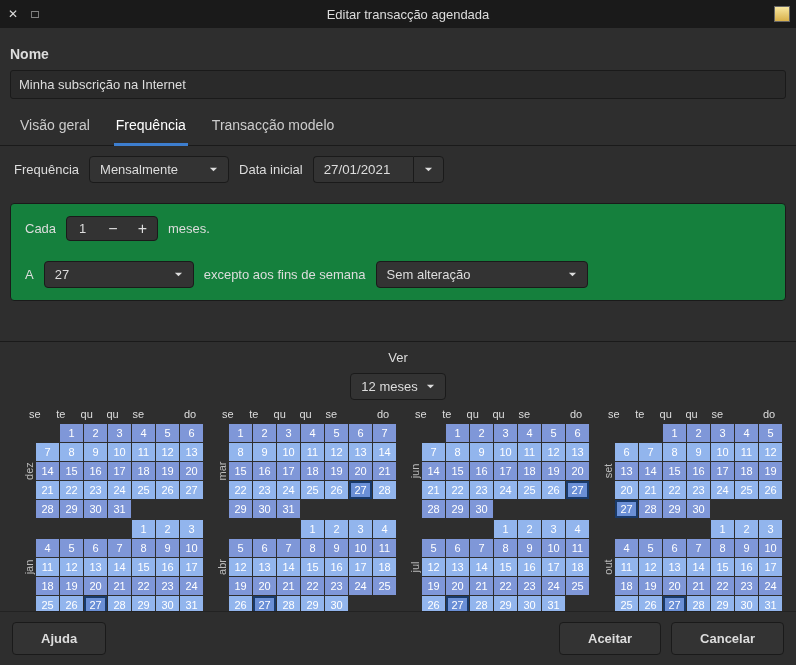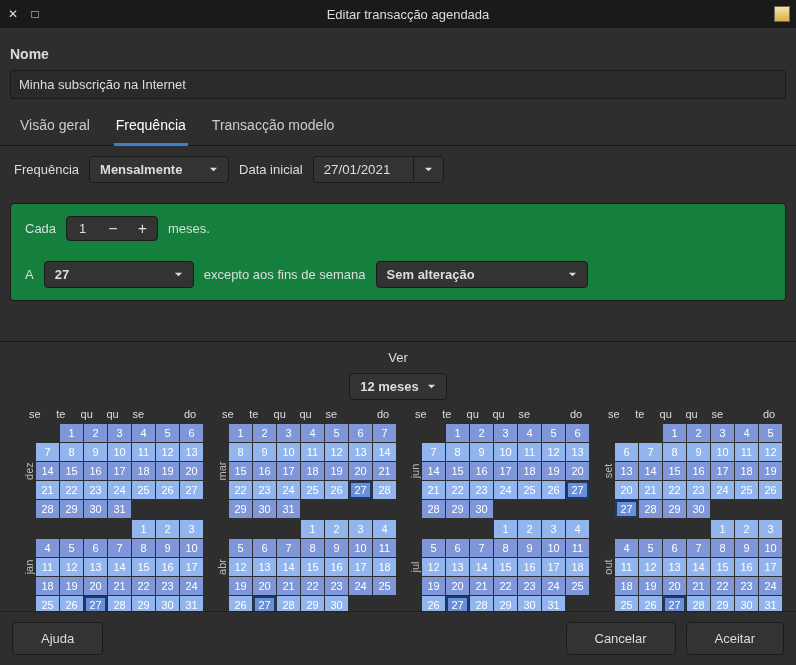"Mensalmente" .select { font-weight: bold -> none }
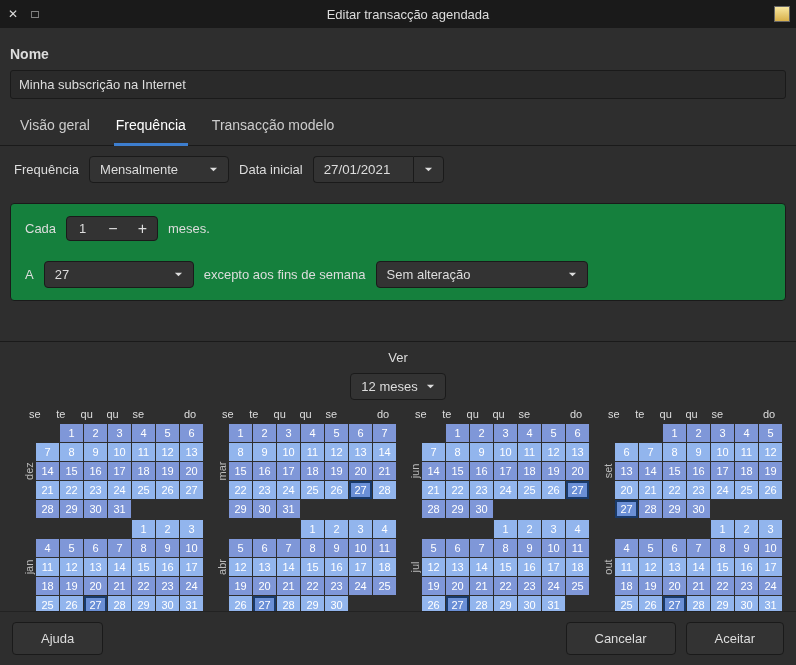"Ajuda" .footer { font-weight: none -> bold }
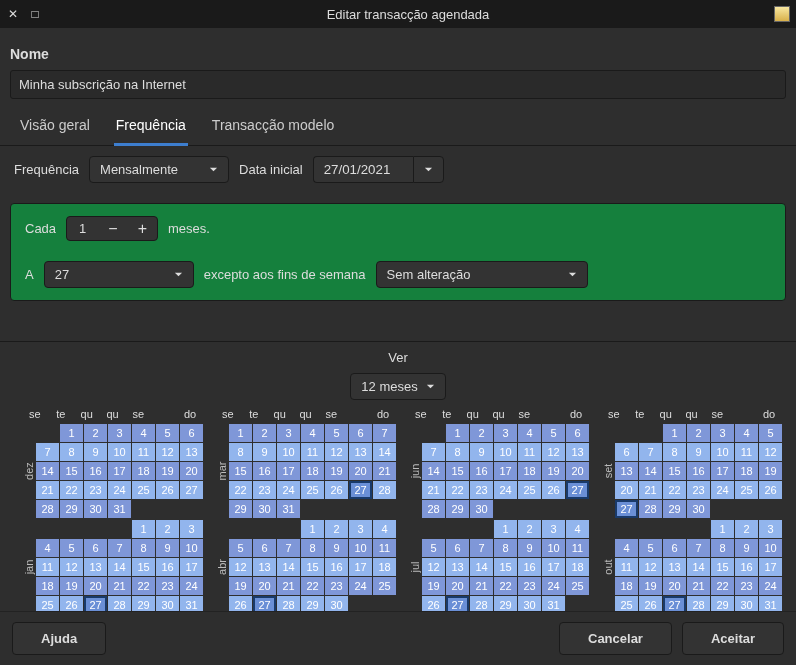"Cancelar" div.button { order: before "Aceitar" -> after "Aceitar" }
